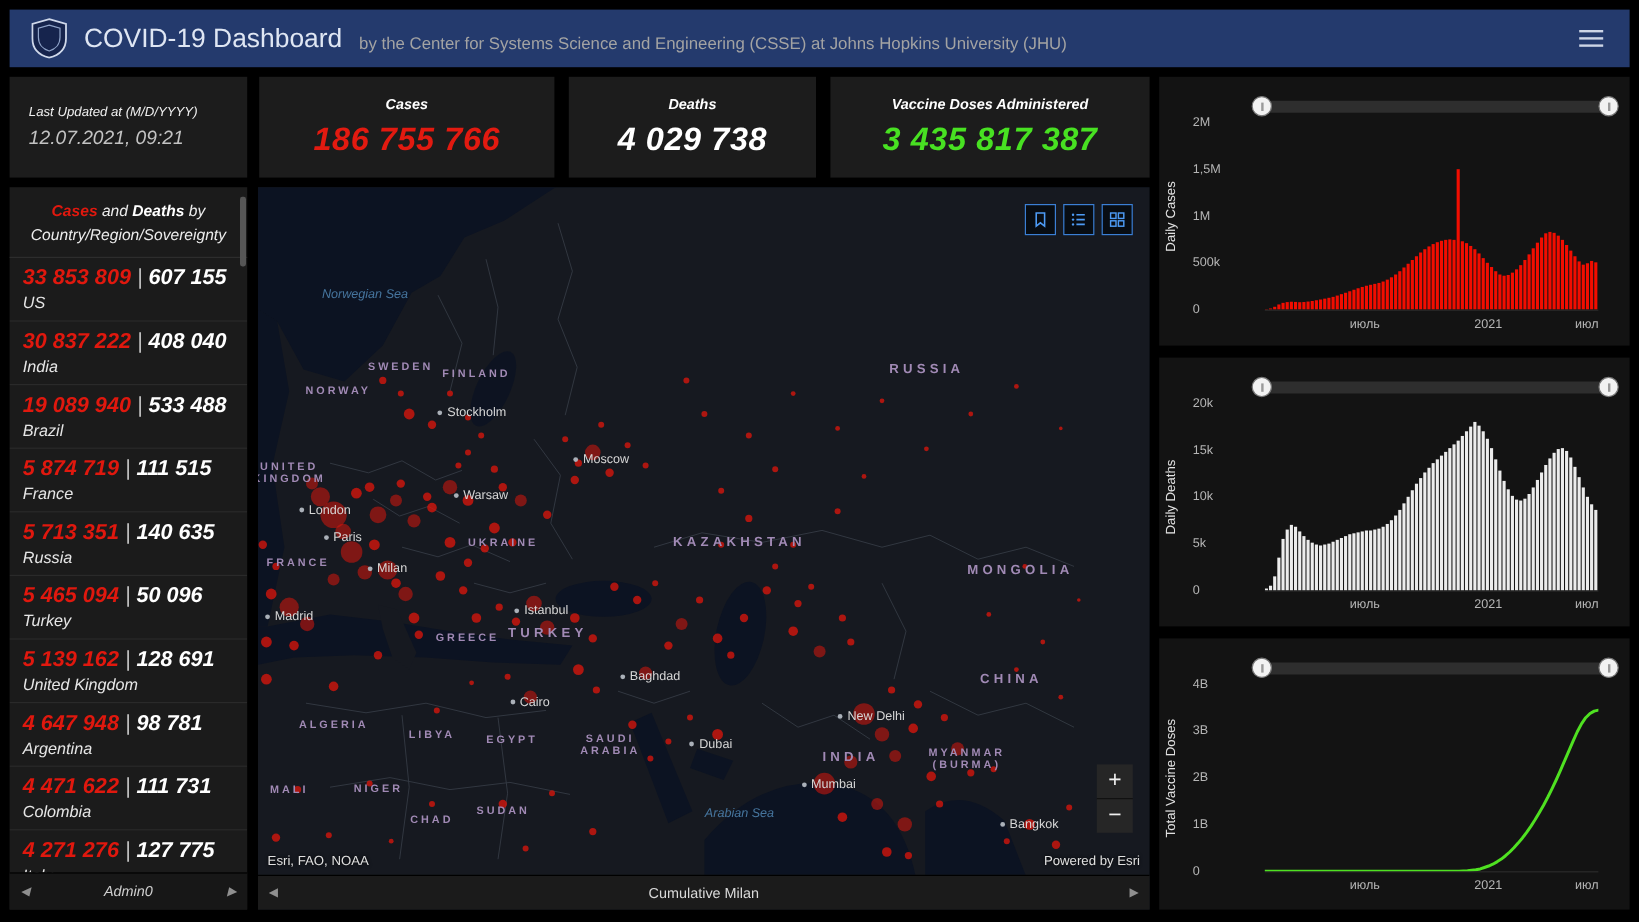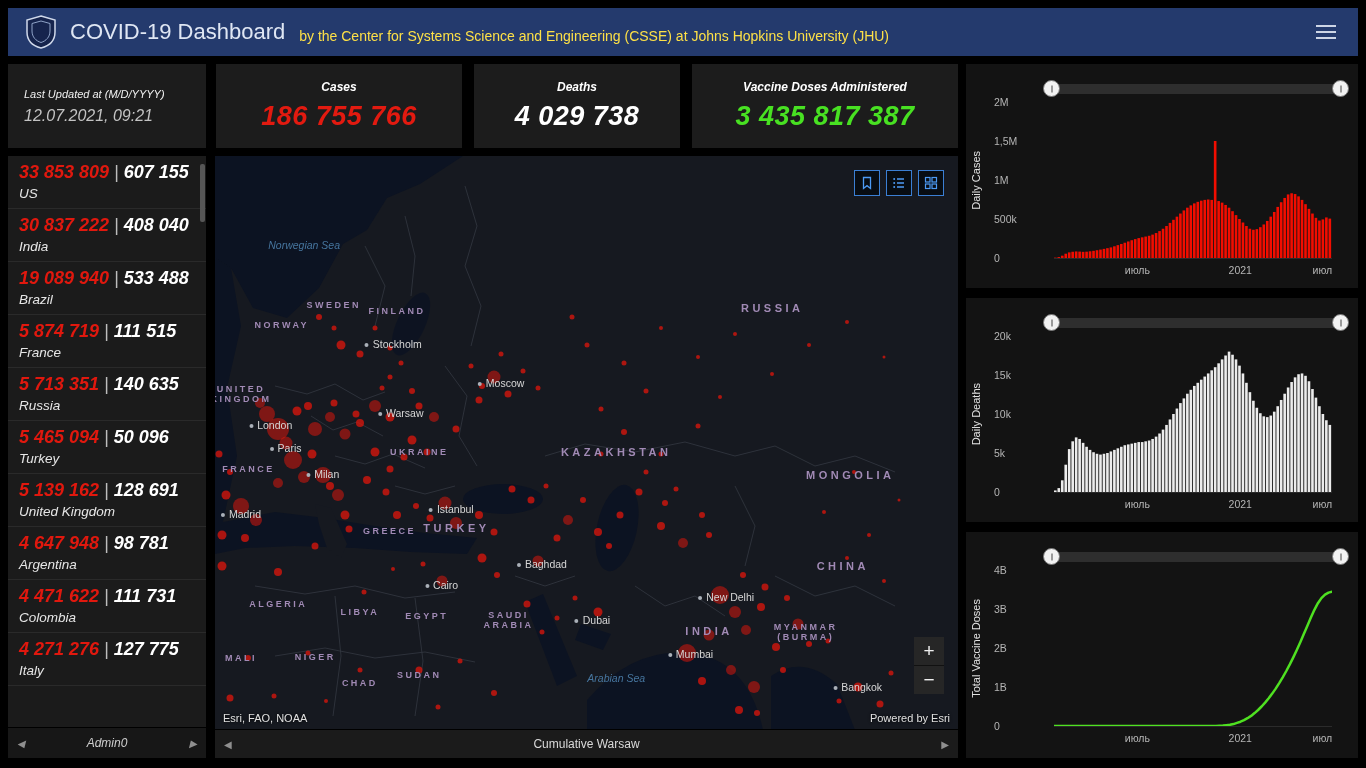"by the Center for Systems" .subtitle { color: #fde047 -> #a3a3a3 }
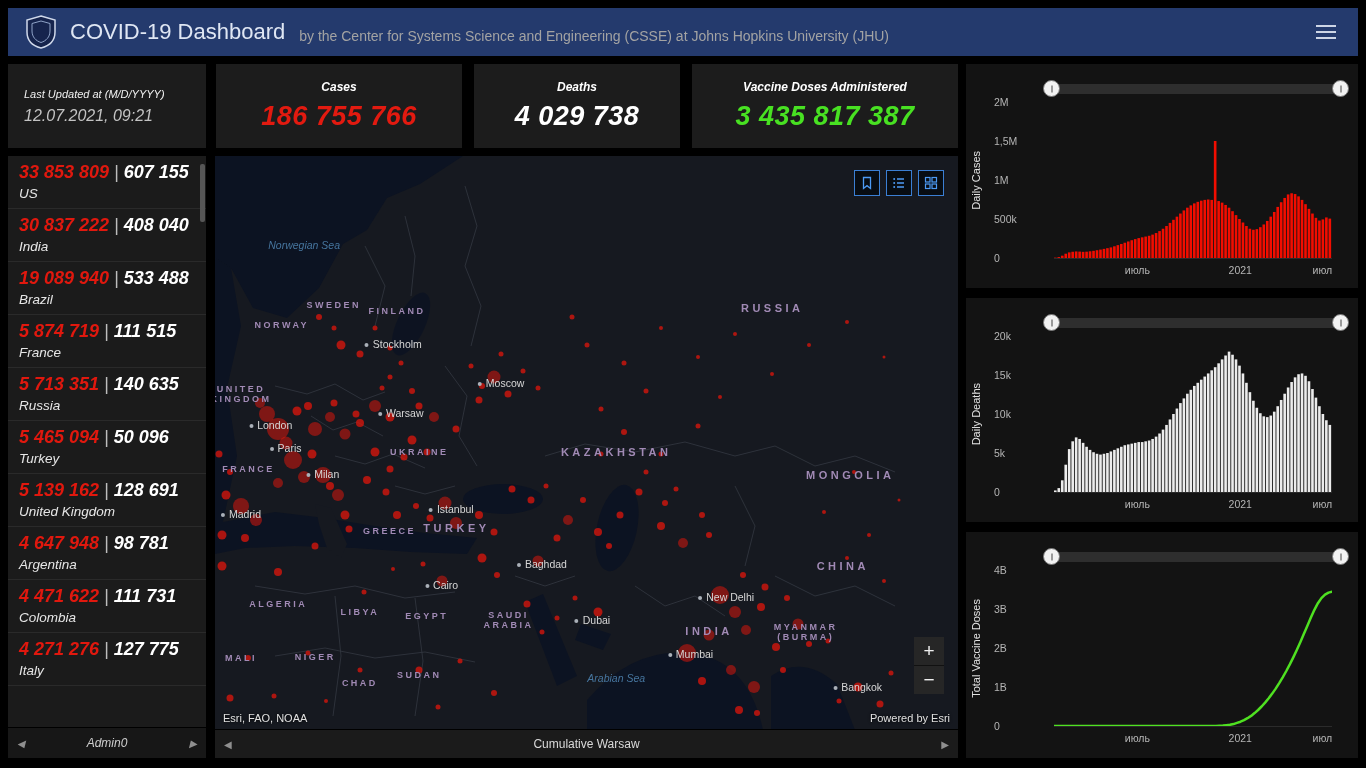"Cases and Deaths by" div.list-title { html: none -> <div> <span>Cases</span> <span>and</span> <span>Deaths</span> <span>by Country/Region/Sovereignty</span> </div> }
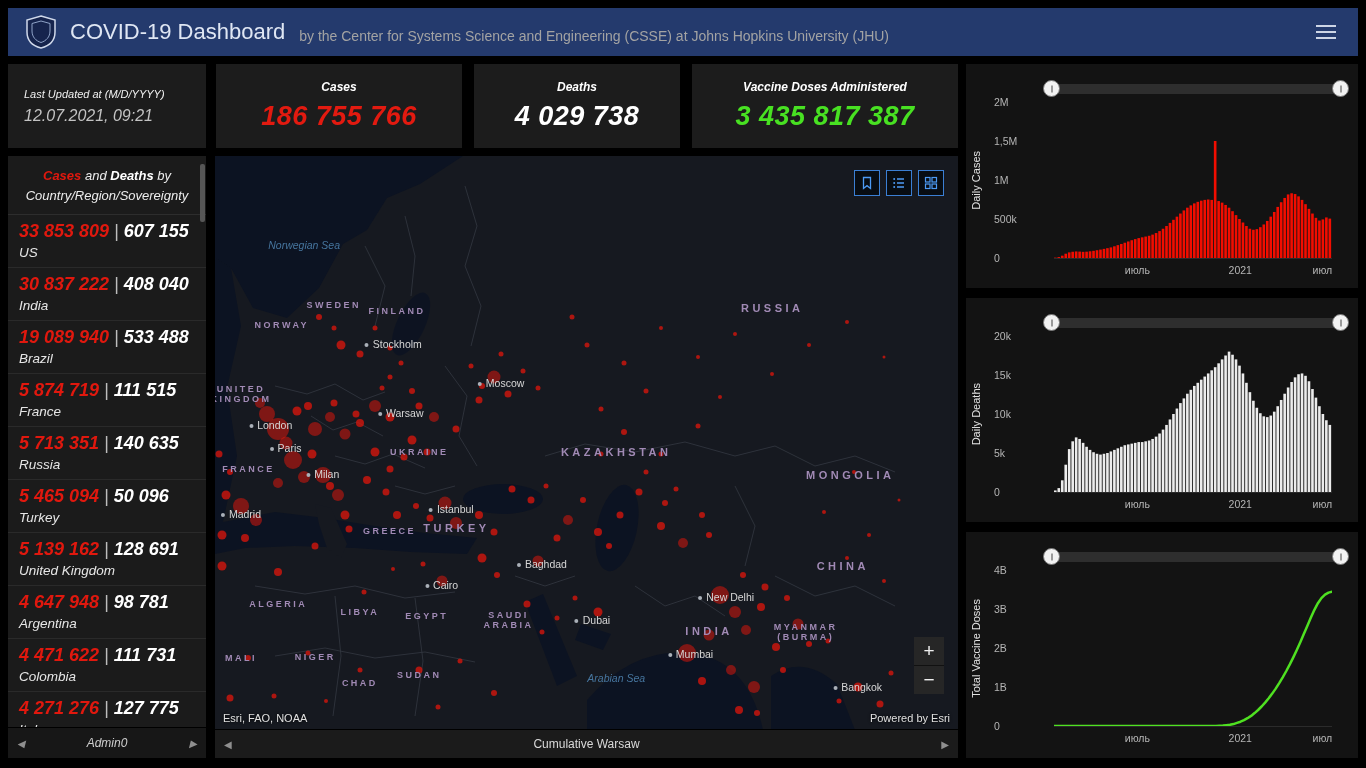"Cumulative Warsaw" span { text: Warsaw -> Milan }
